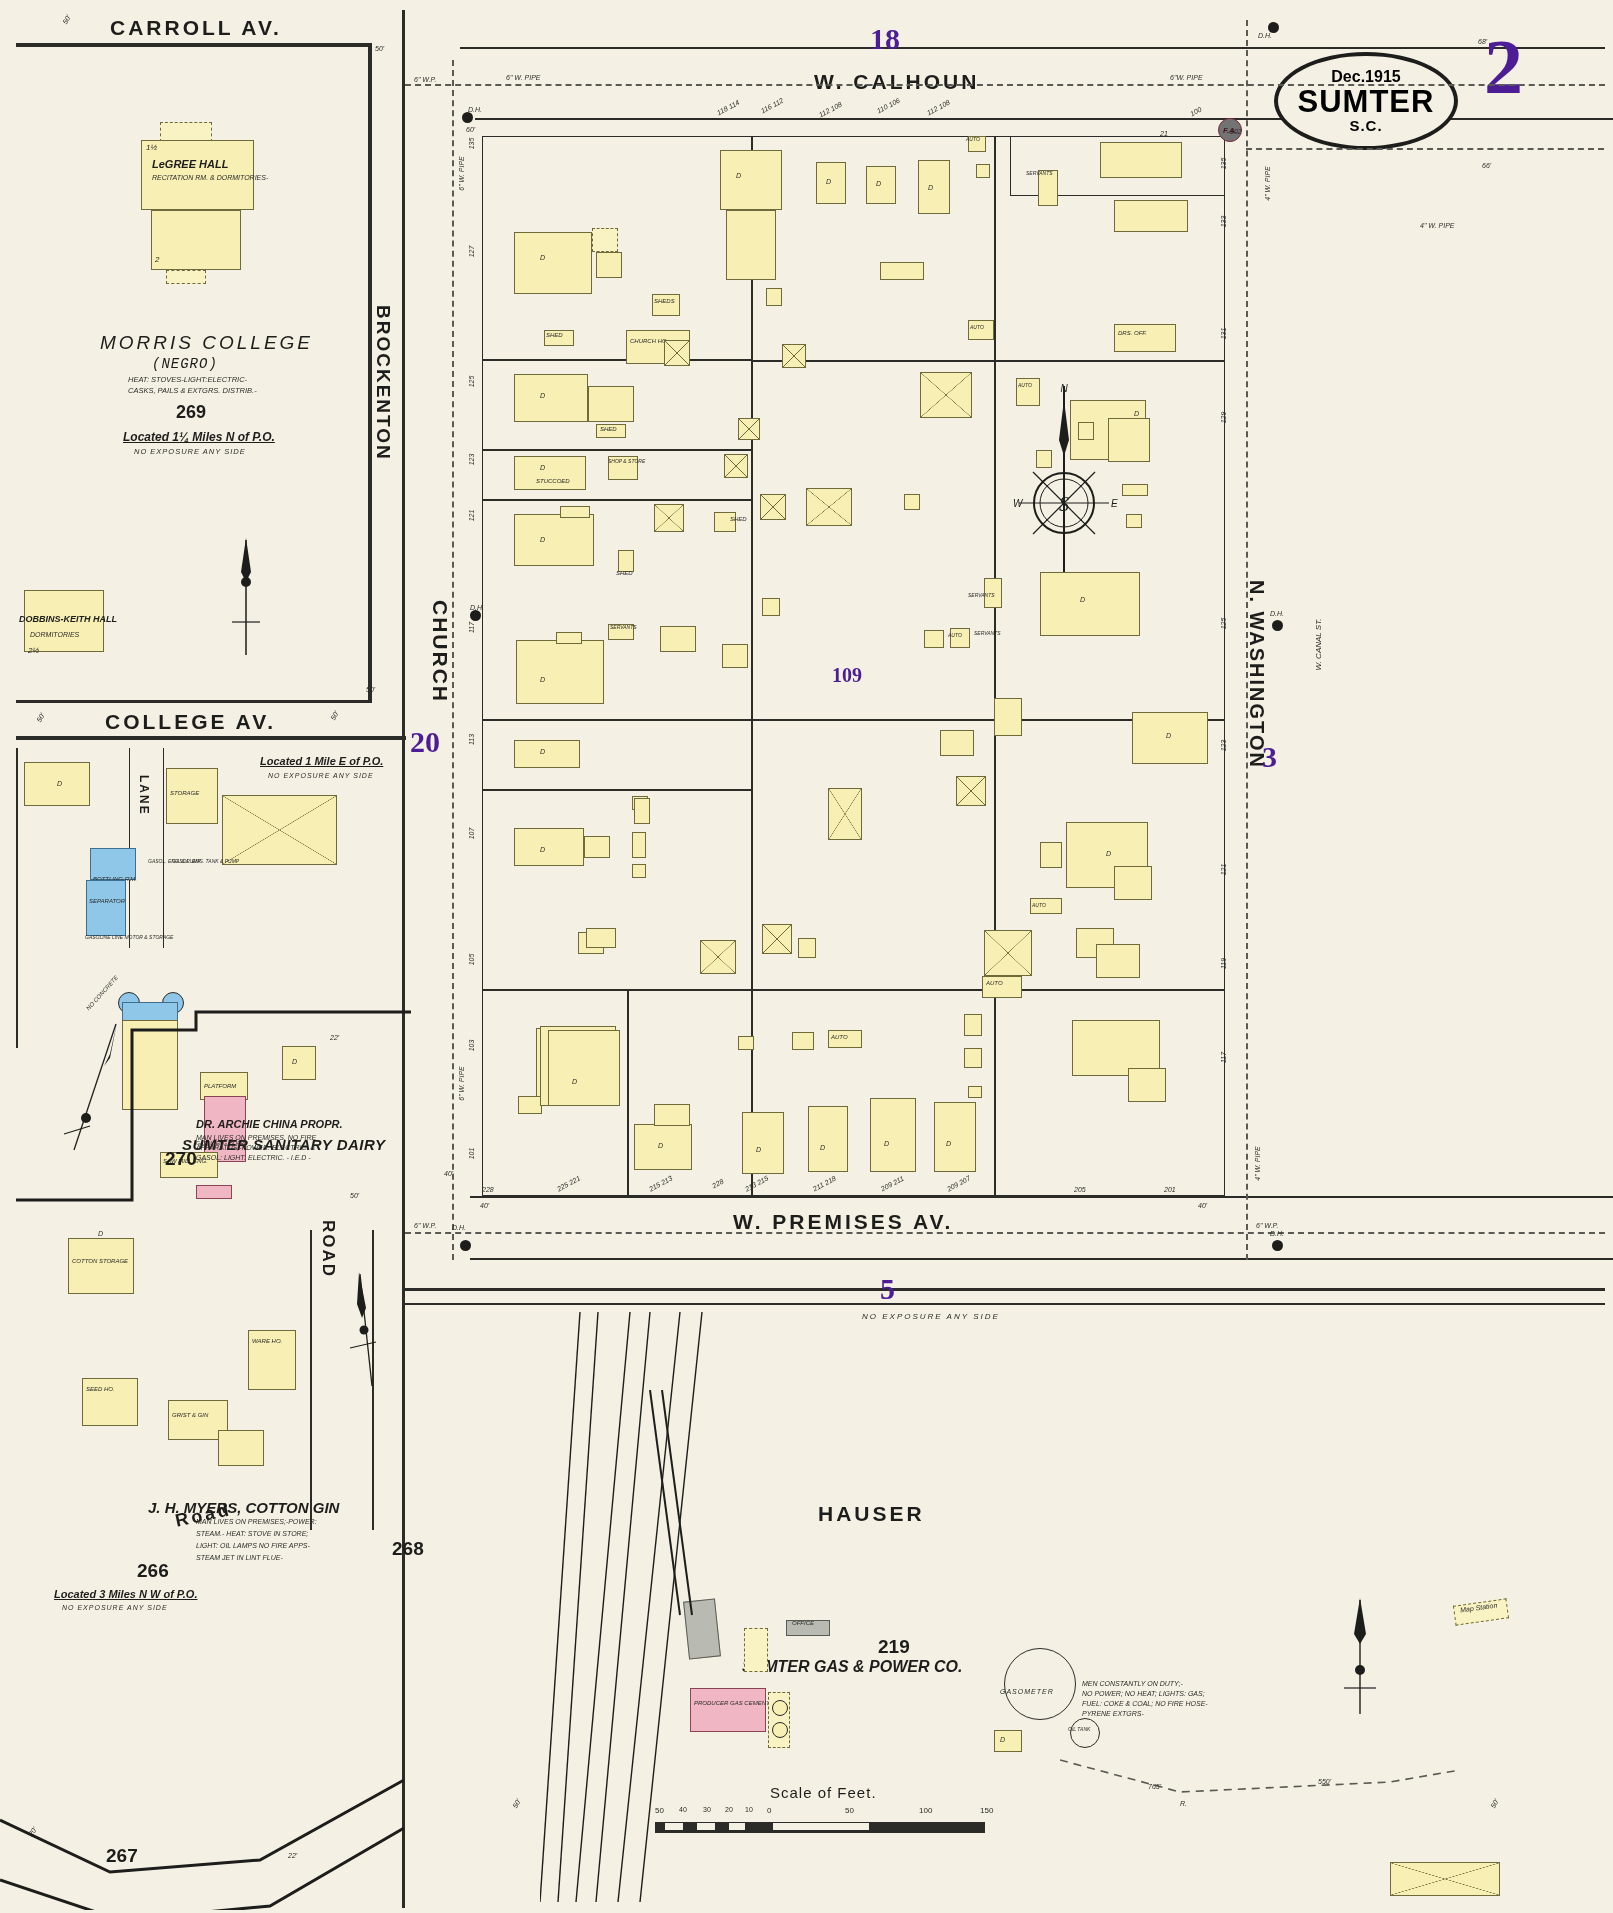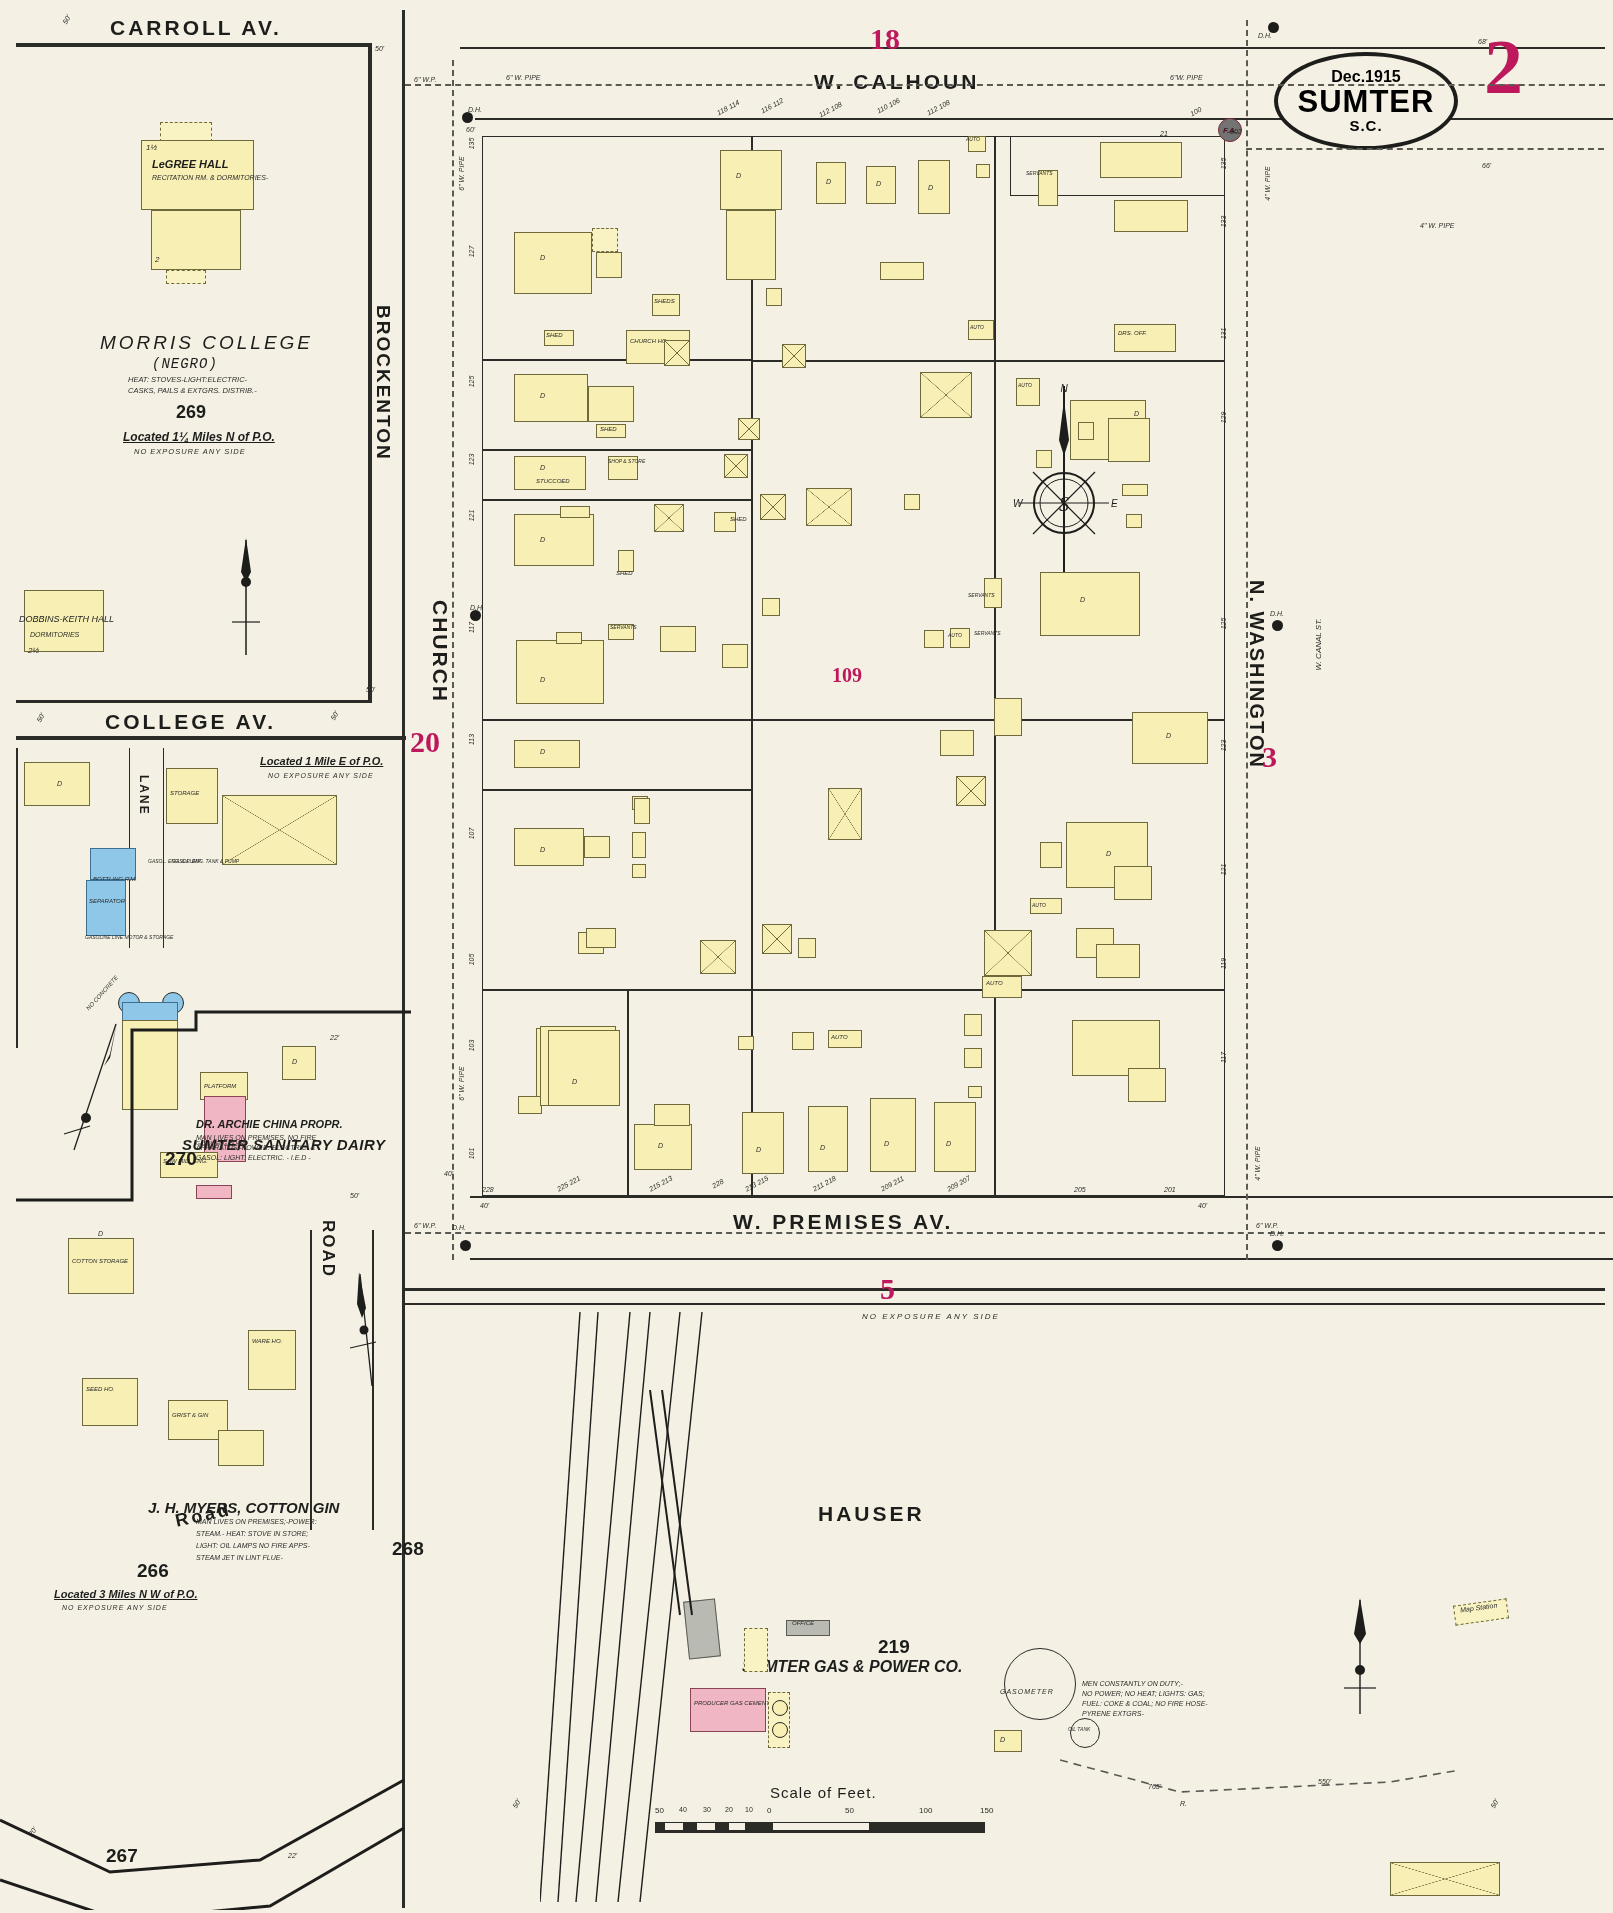"18" .pageidx { color: #be185d -> #4c1d95 }
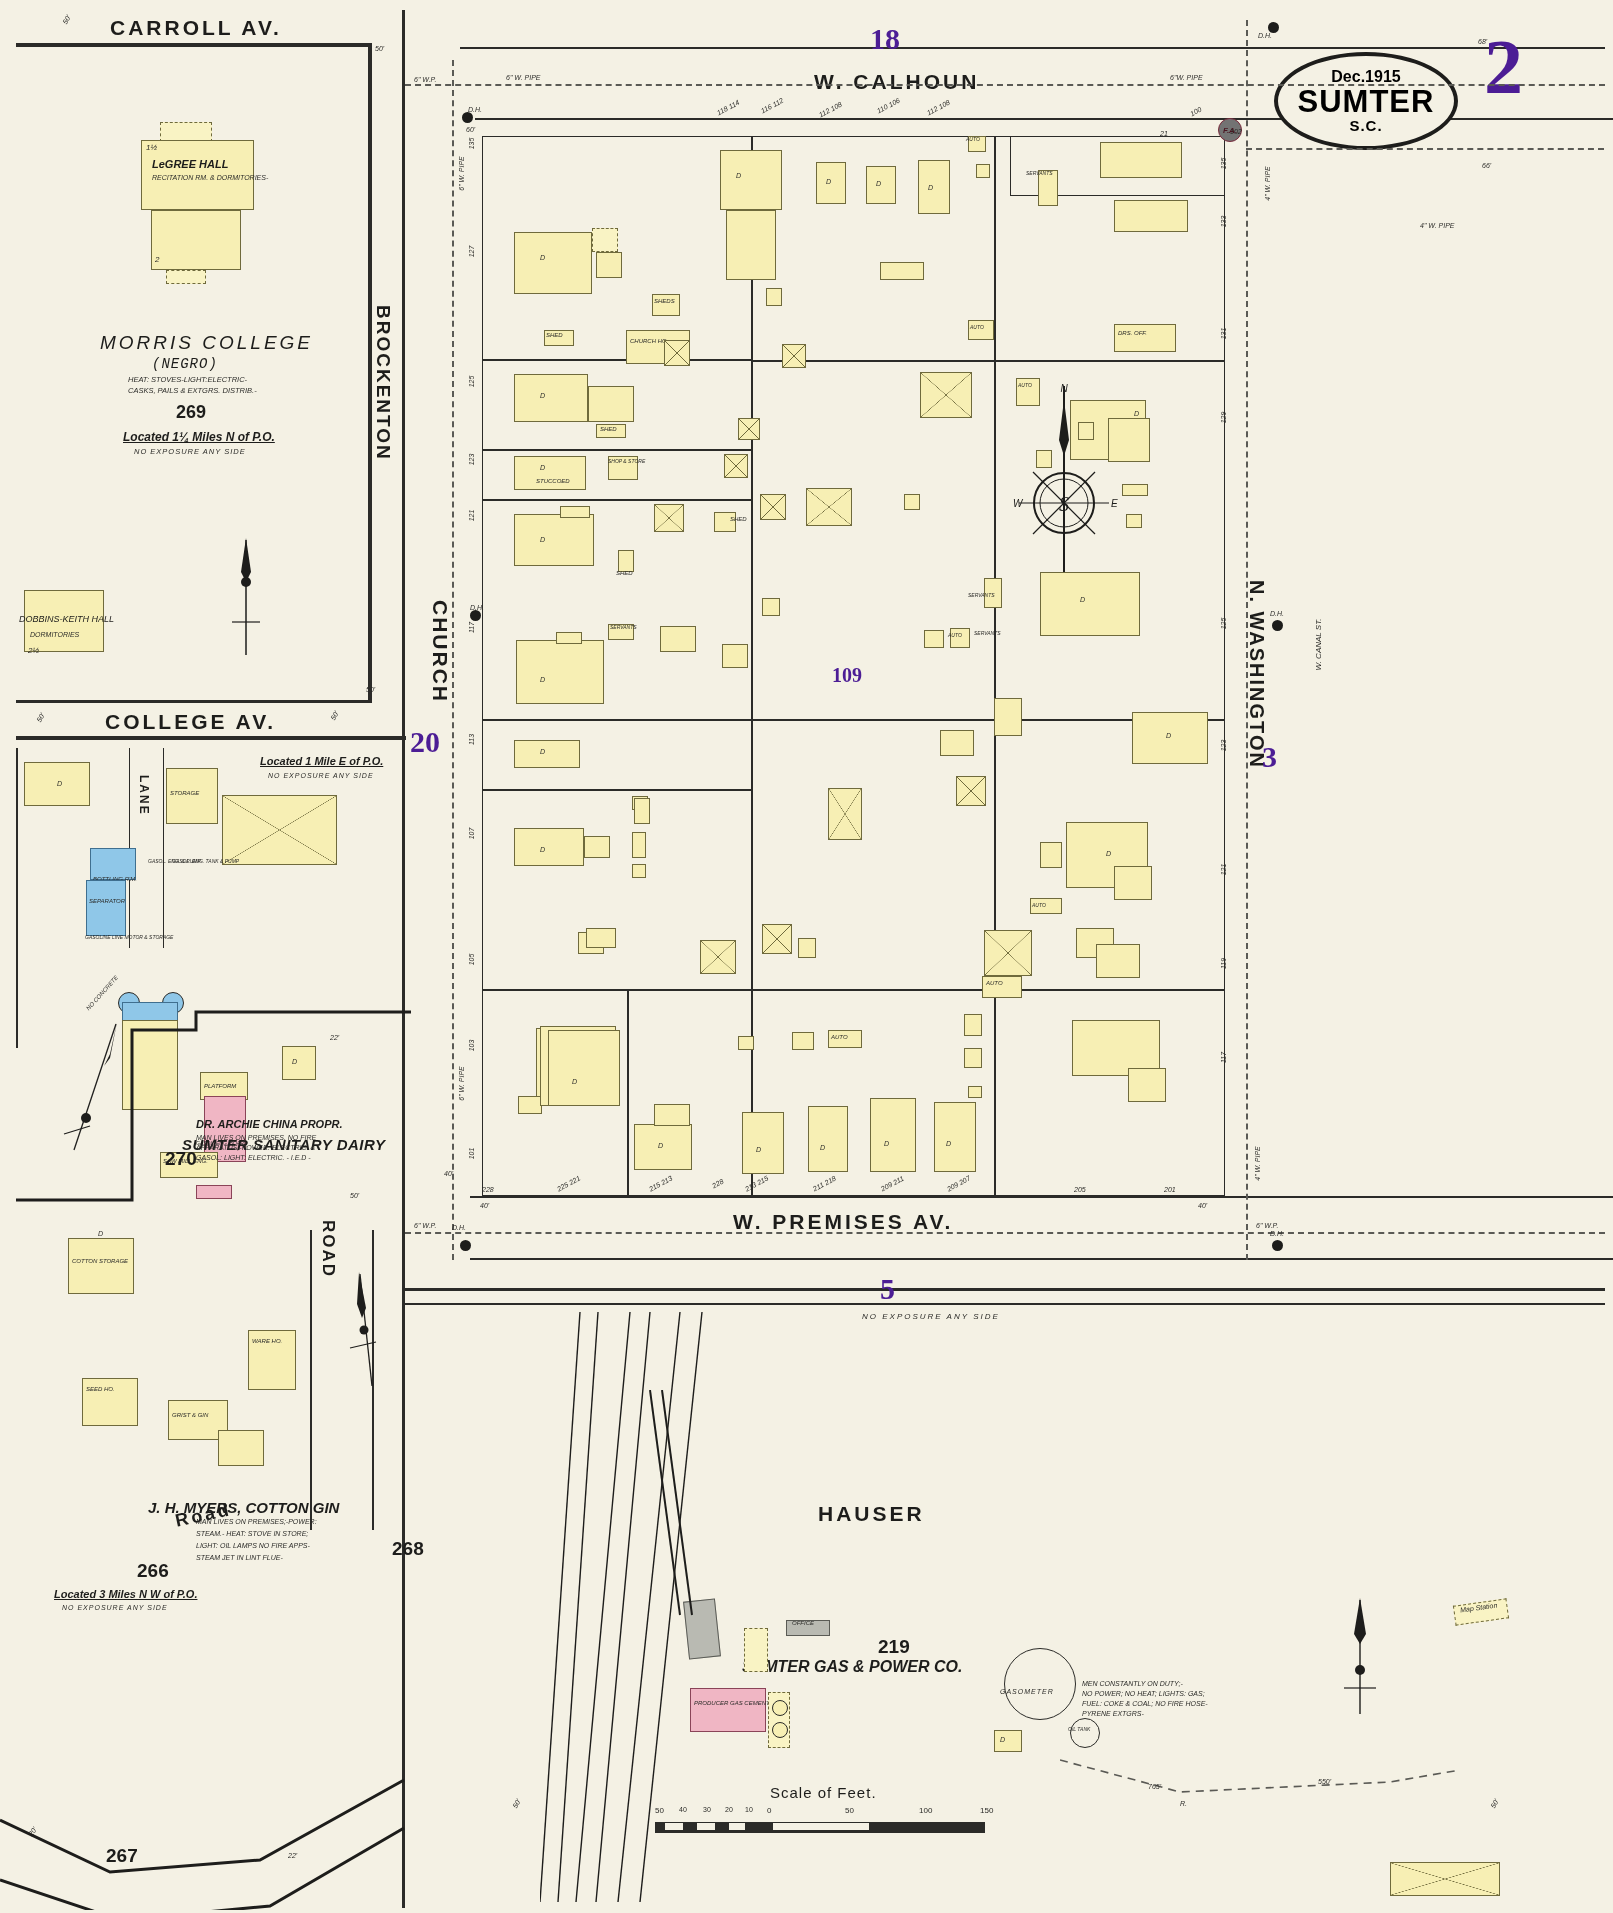"DOBBINS-KEITH HALL" div.hand { font-weight: normal -> bold }
